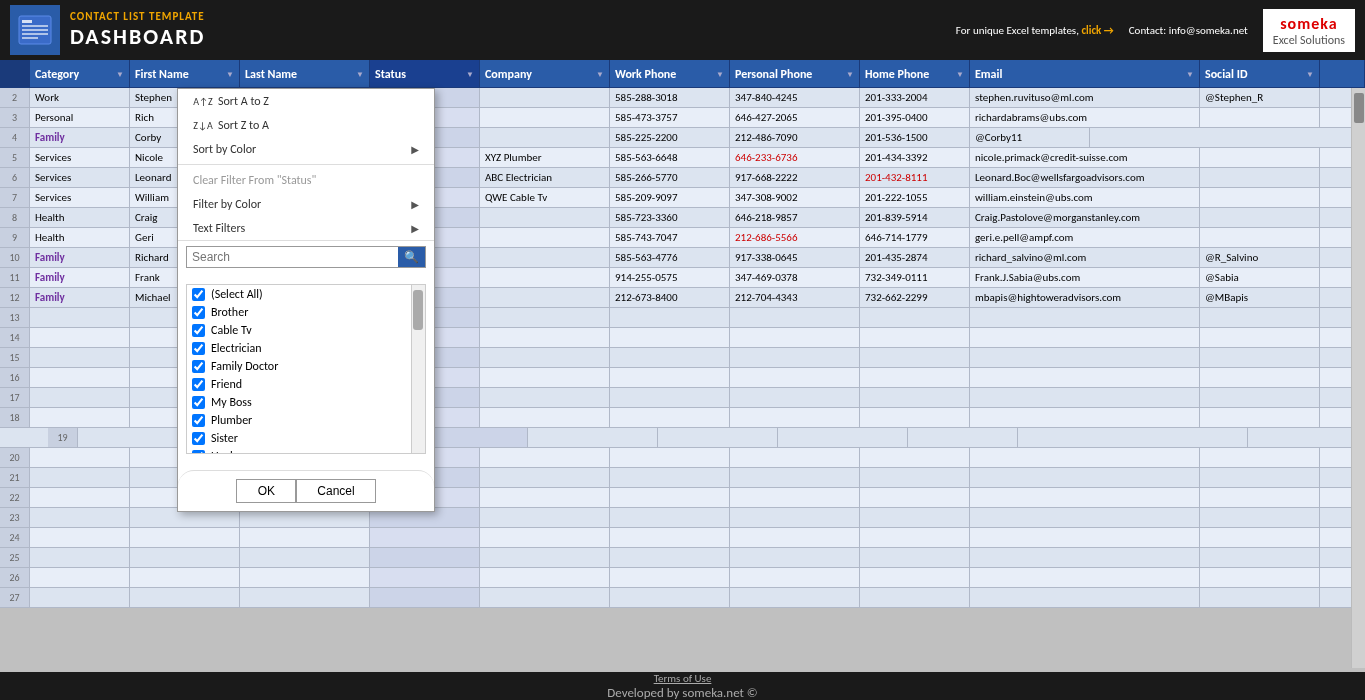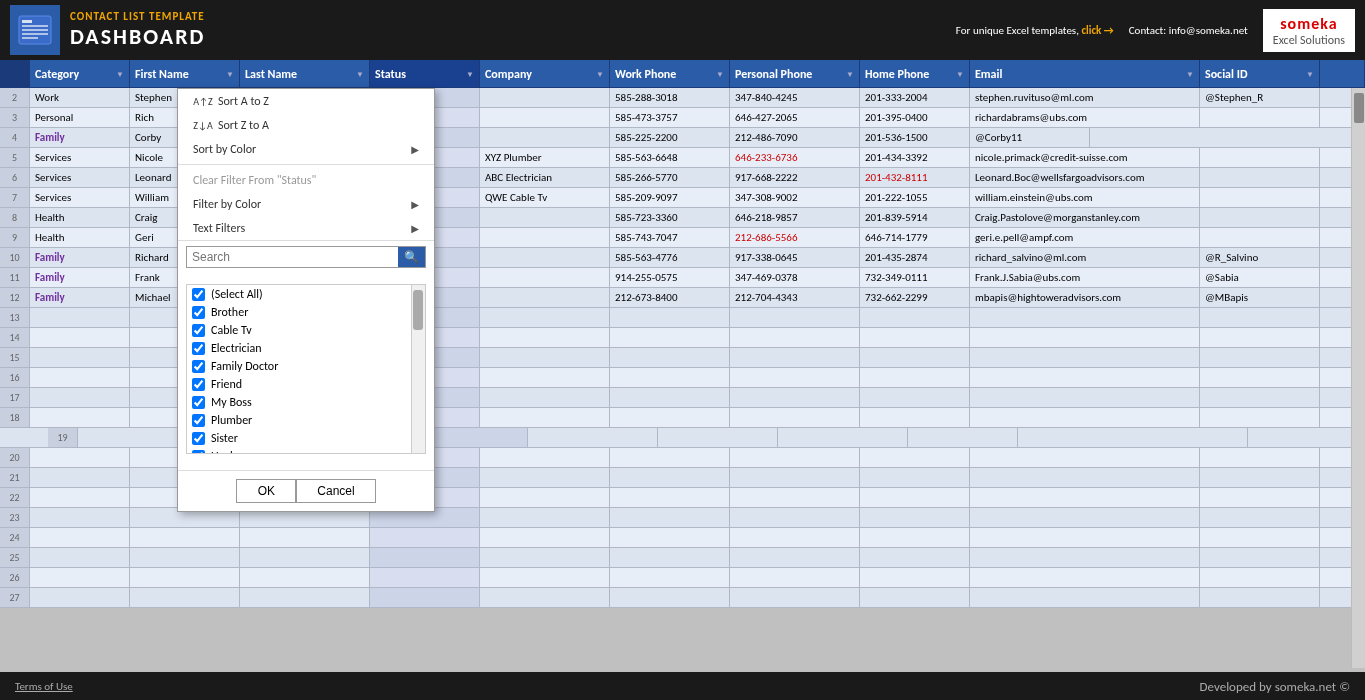"OK" .filter-buttons { border-radius: none -> 16px }
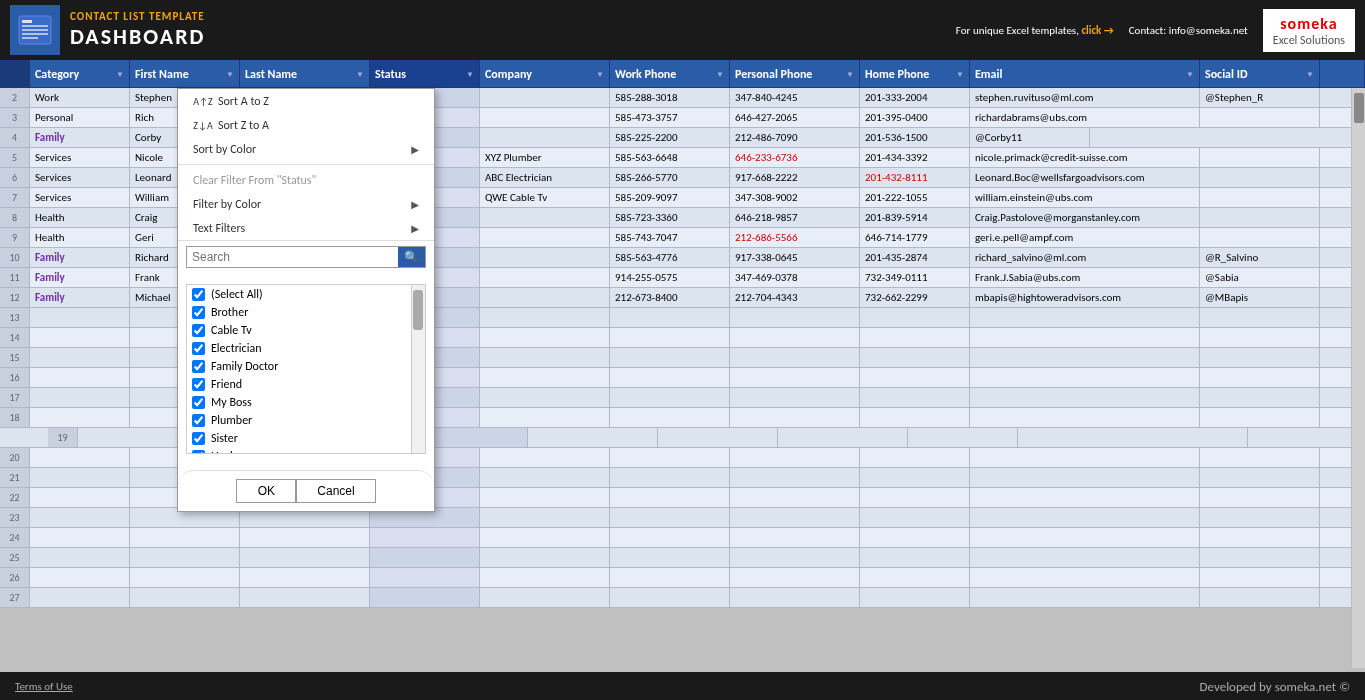"Terms of Use" .footer { flex-direction: none -> column }
